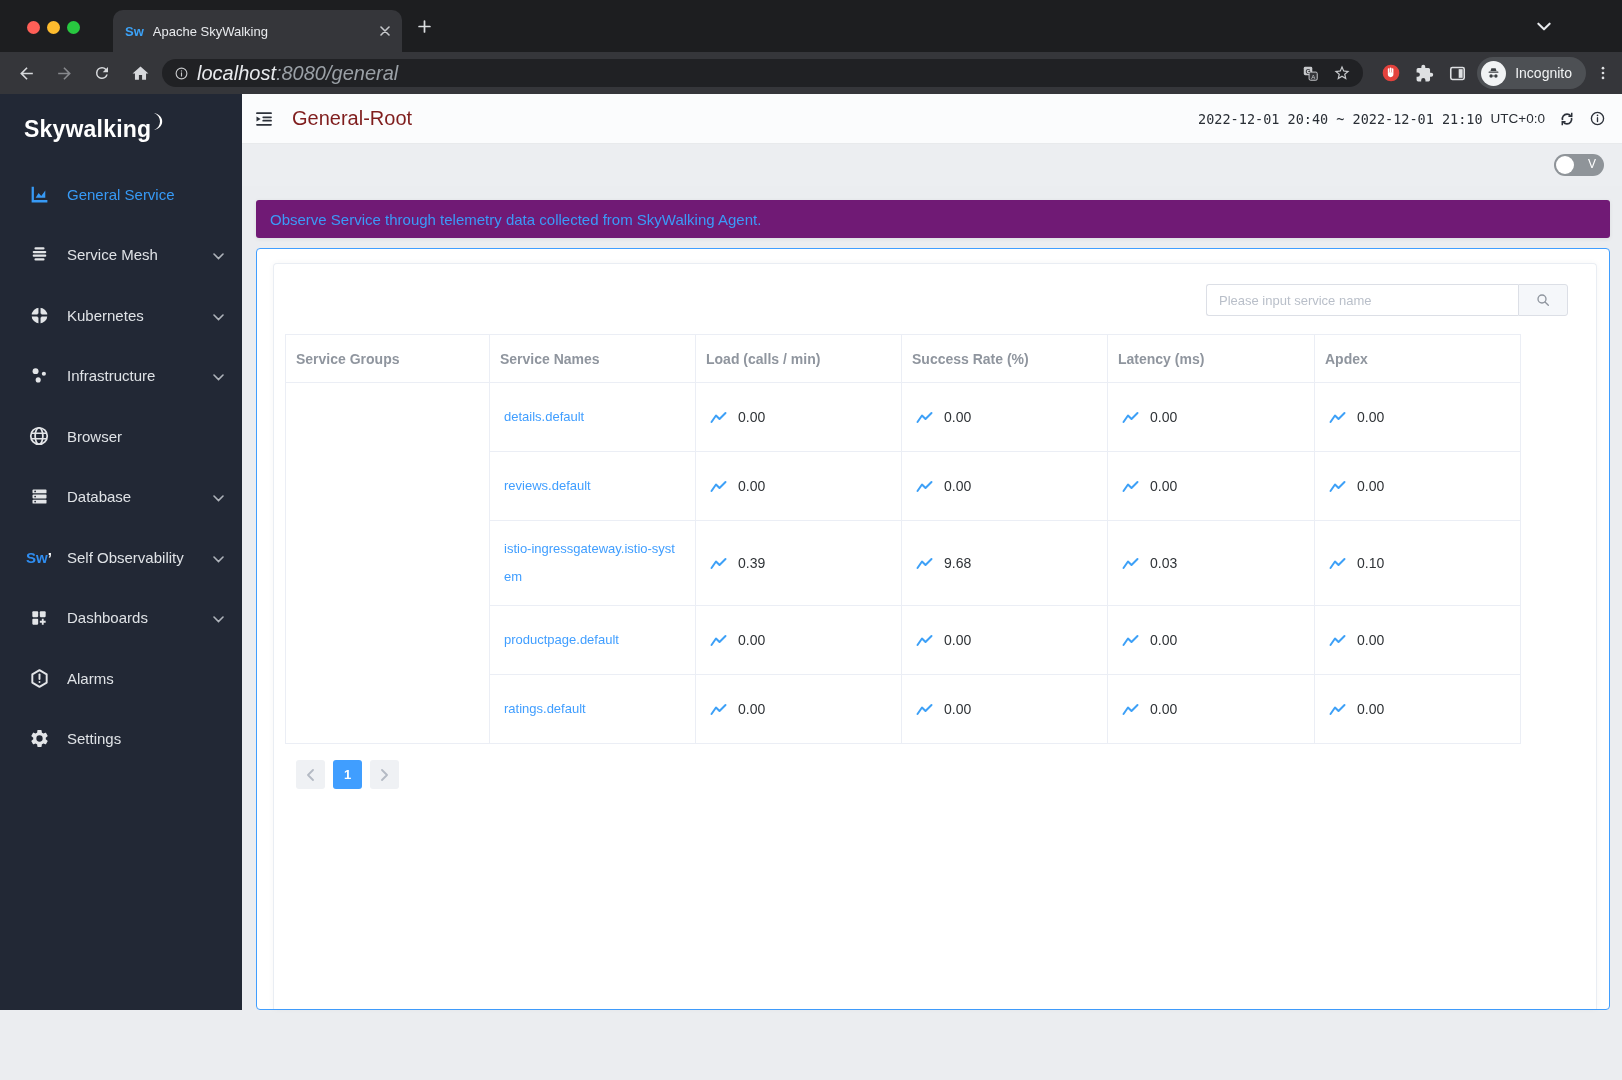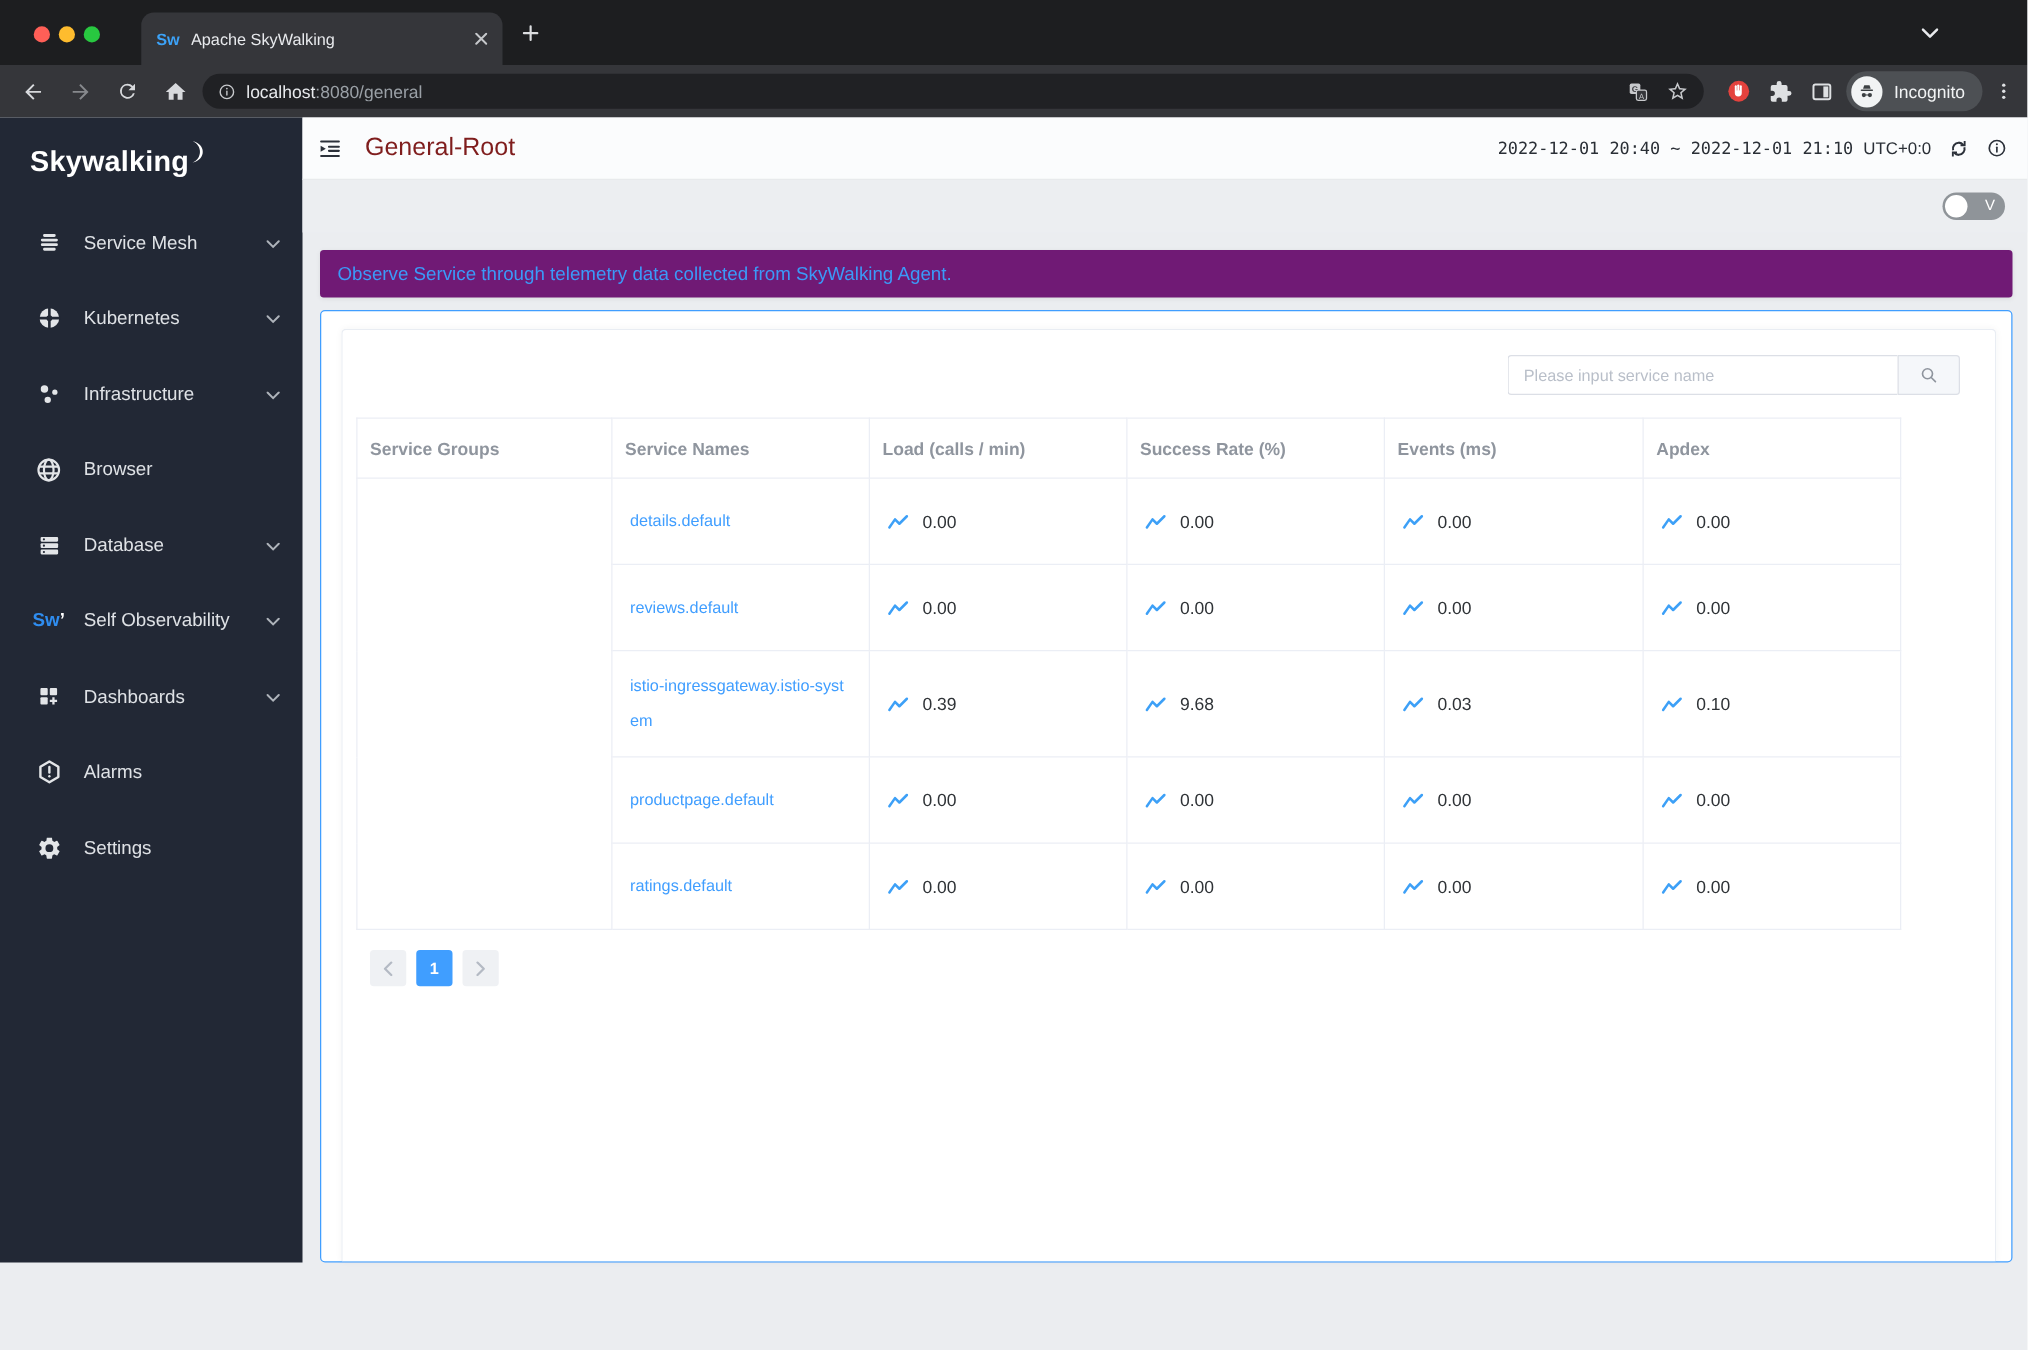"localhost:8080/general" .url-text { font-size: 14px -> 20px; font-style: none -> italic }
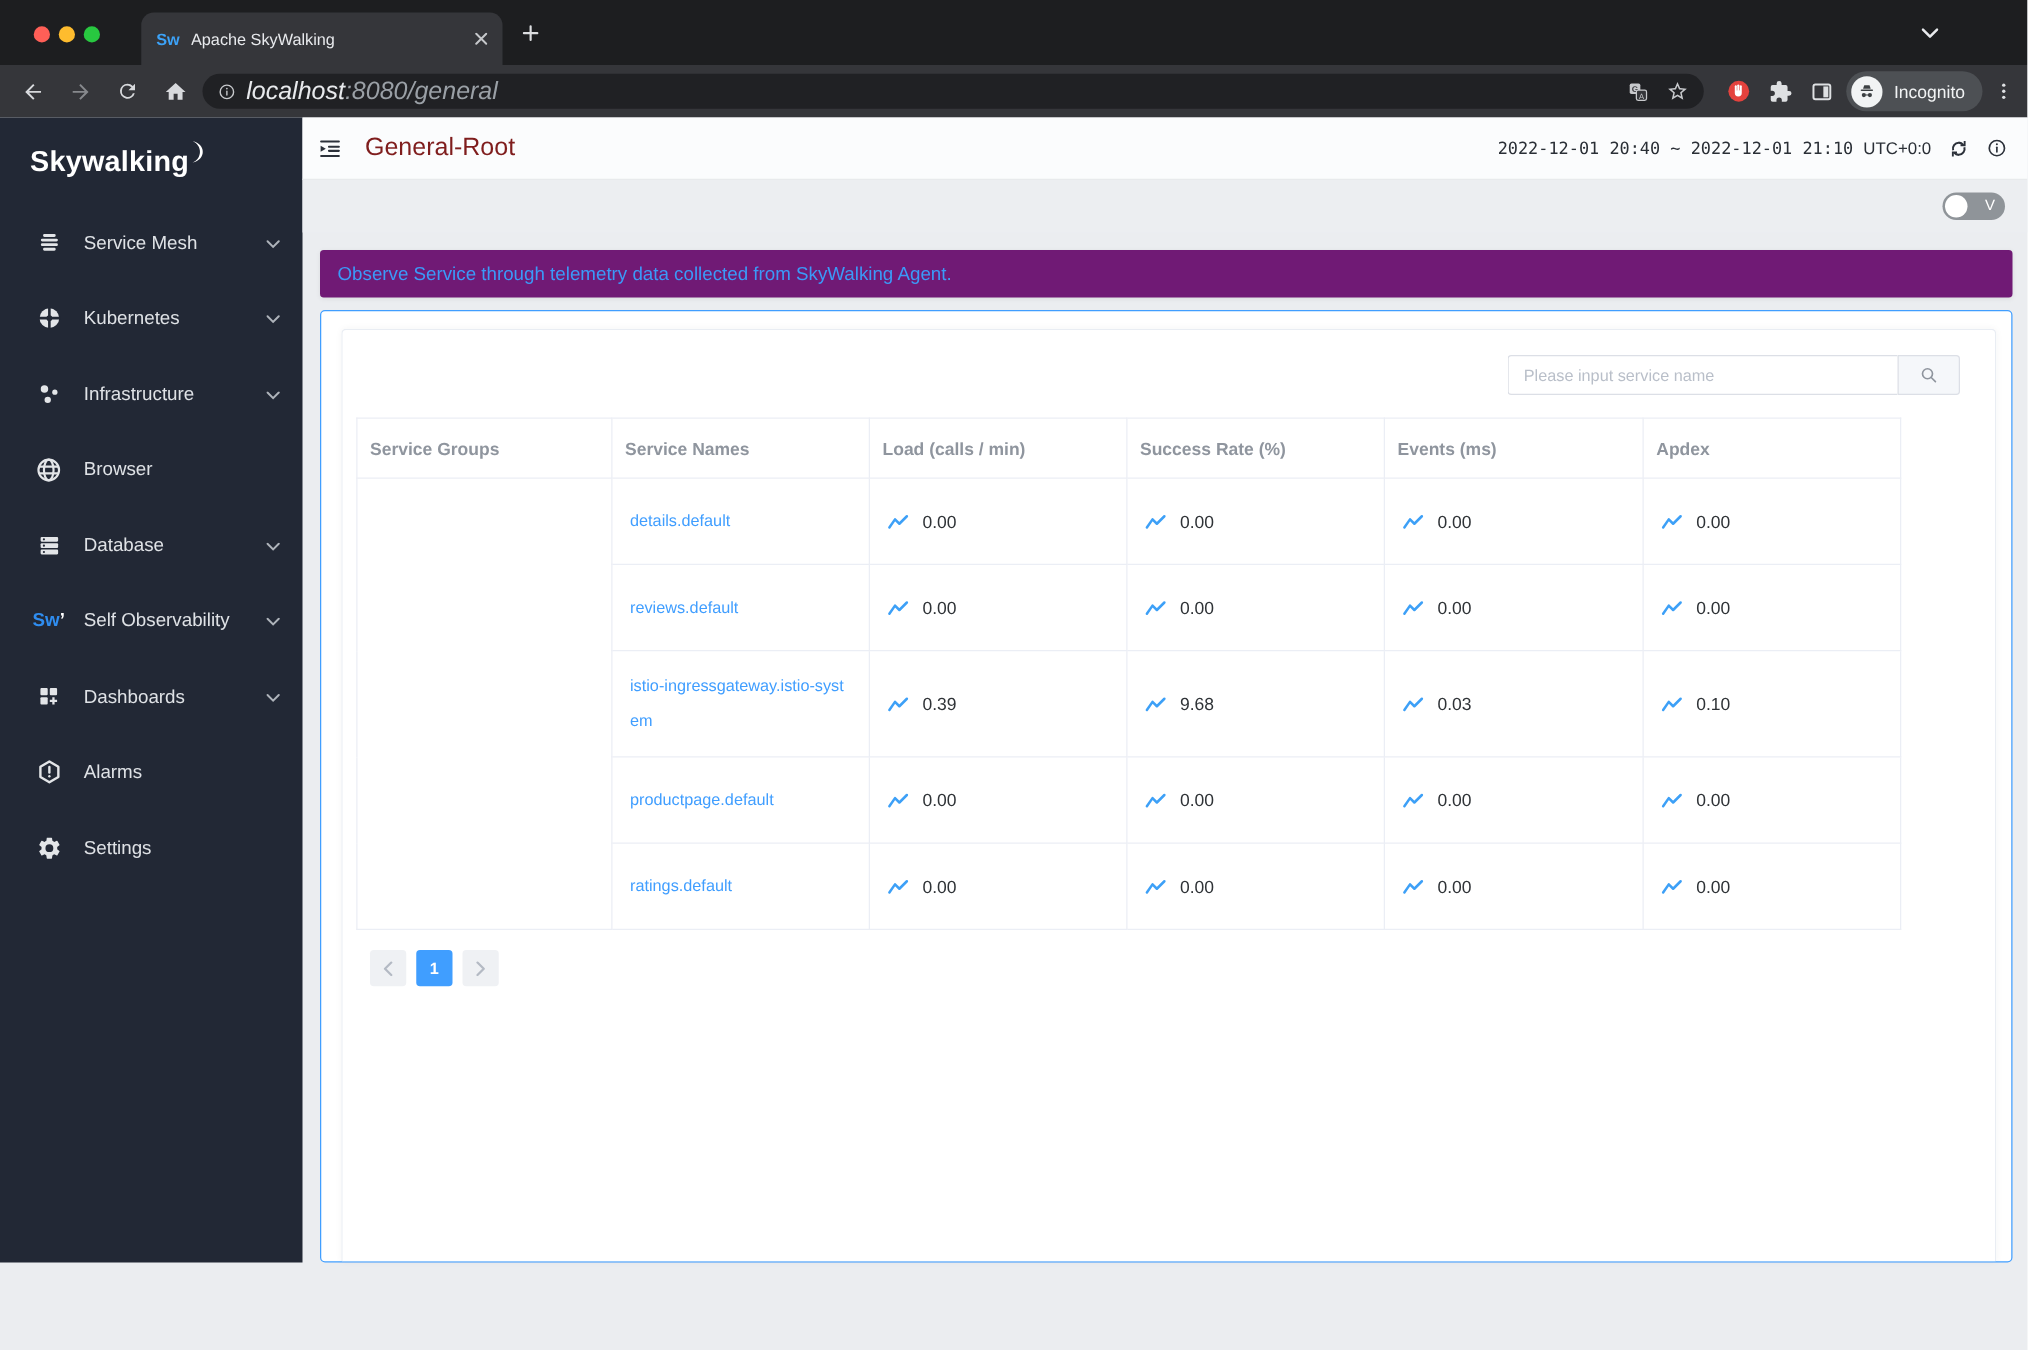"General Service" div.nav-item { html: none -> <div> <span> <svg> <path></path> <path></path> </svg> </span> <span>General Service</span> </div> }
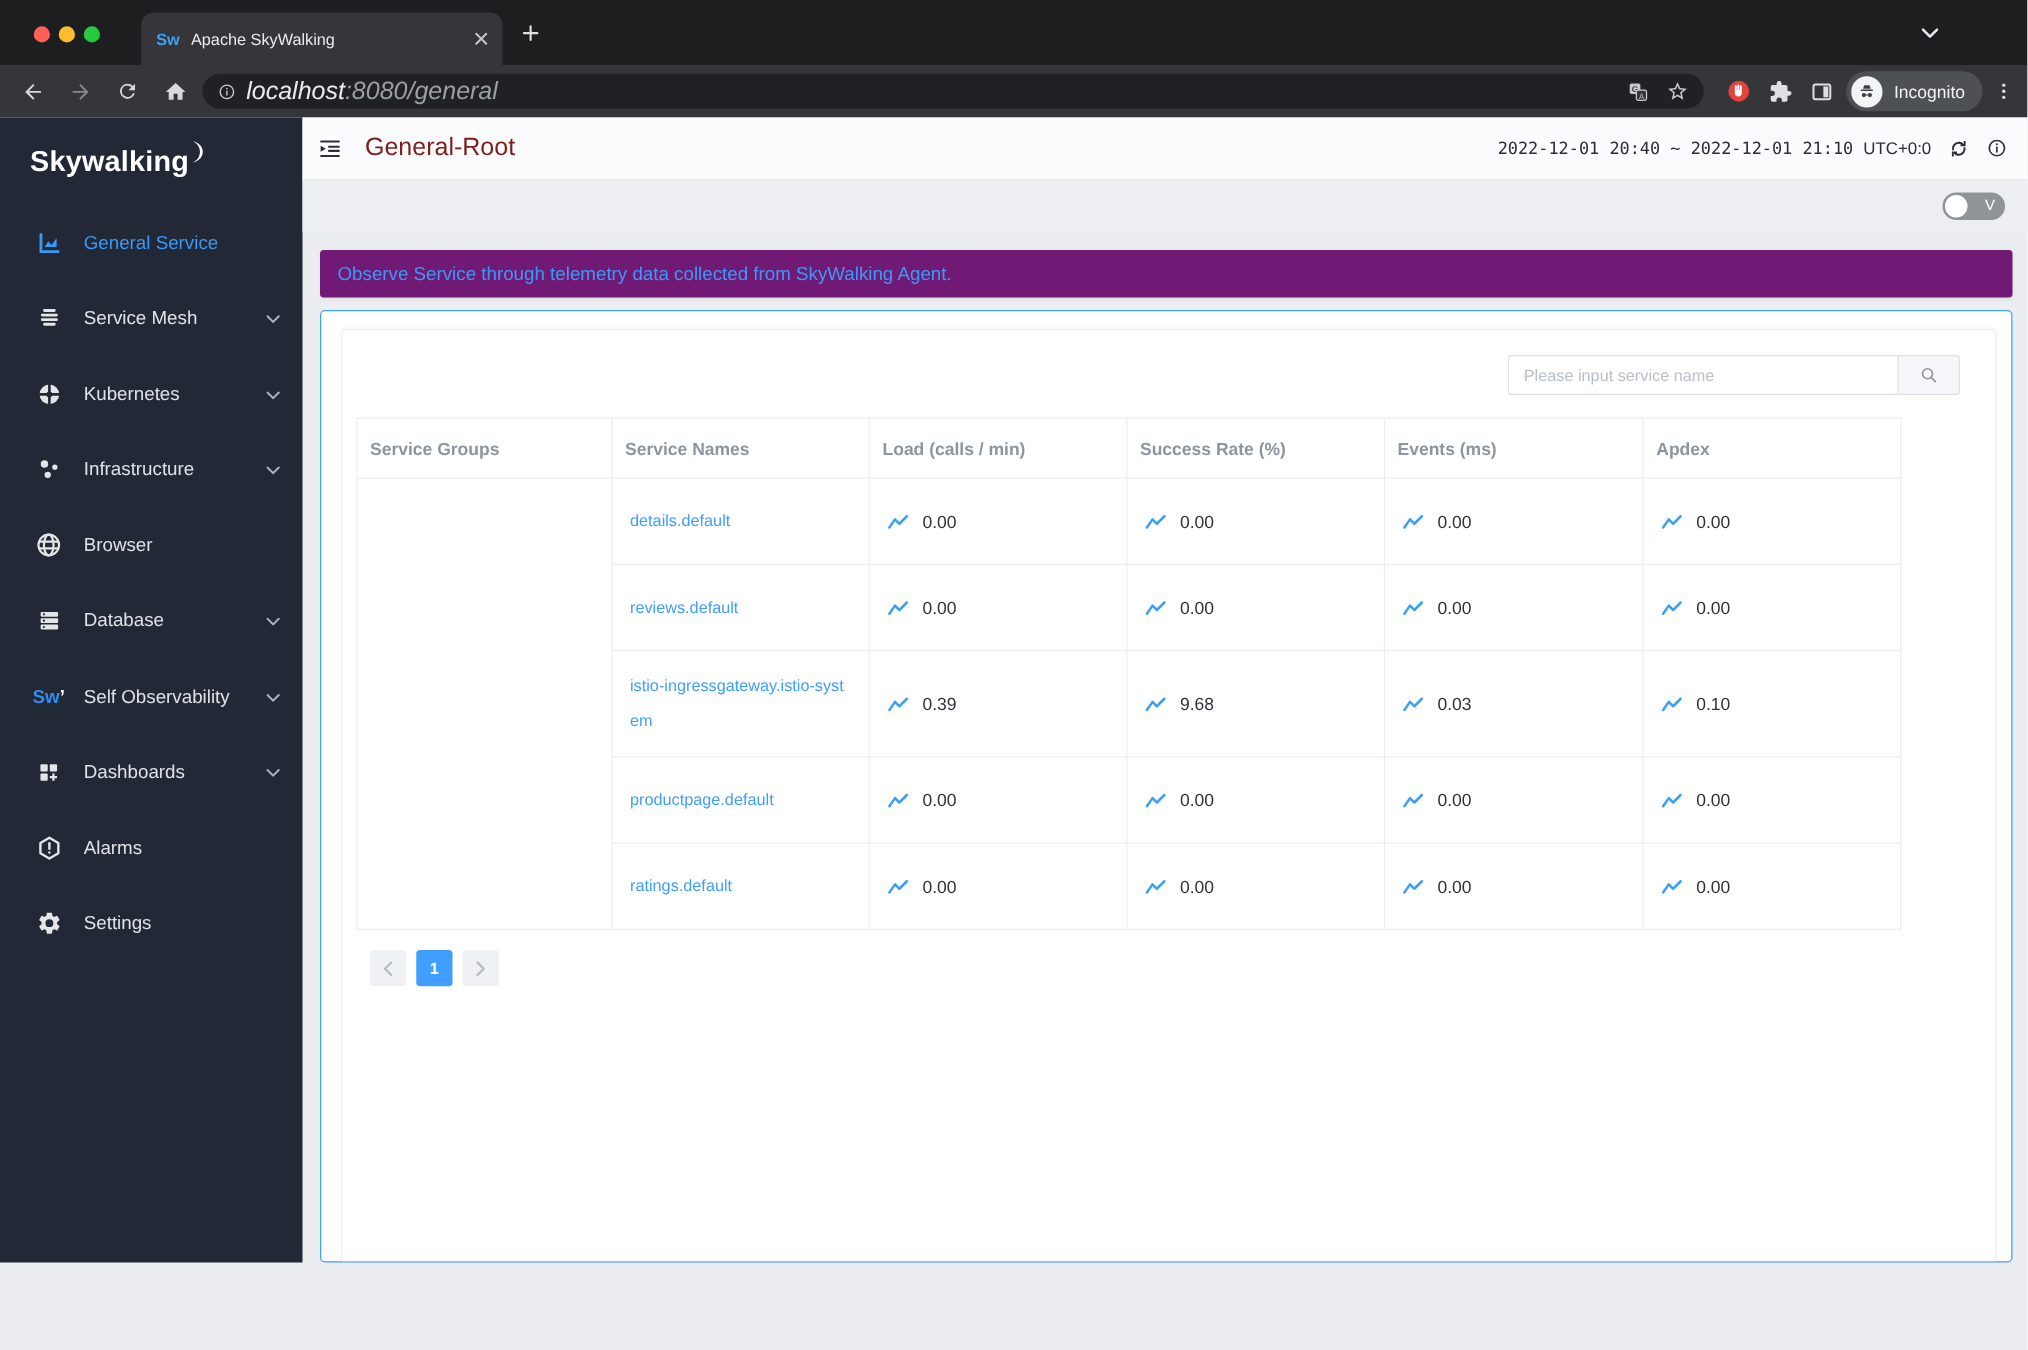"Events (ms)" th { text: Events -> Latency }
